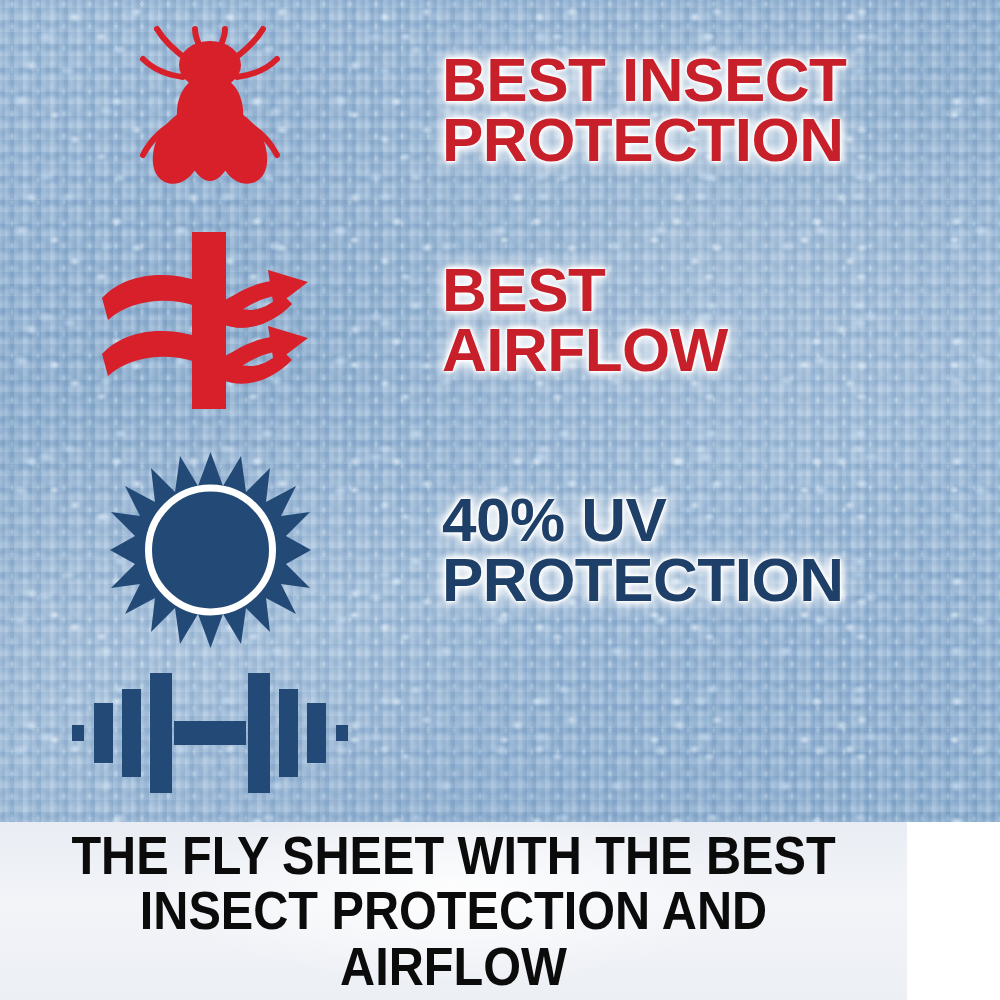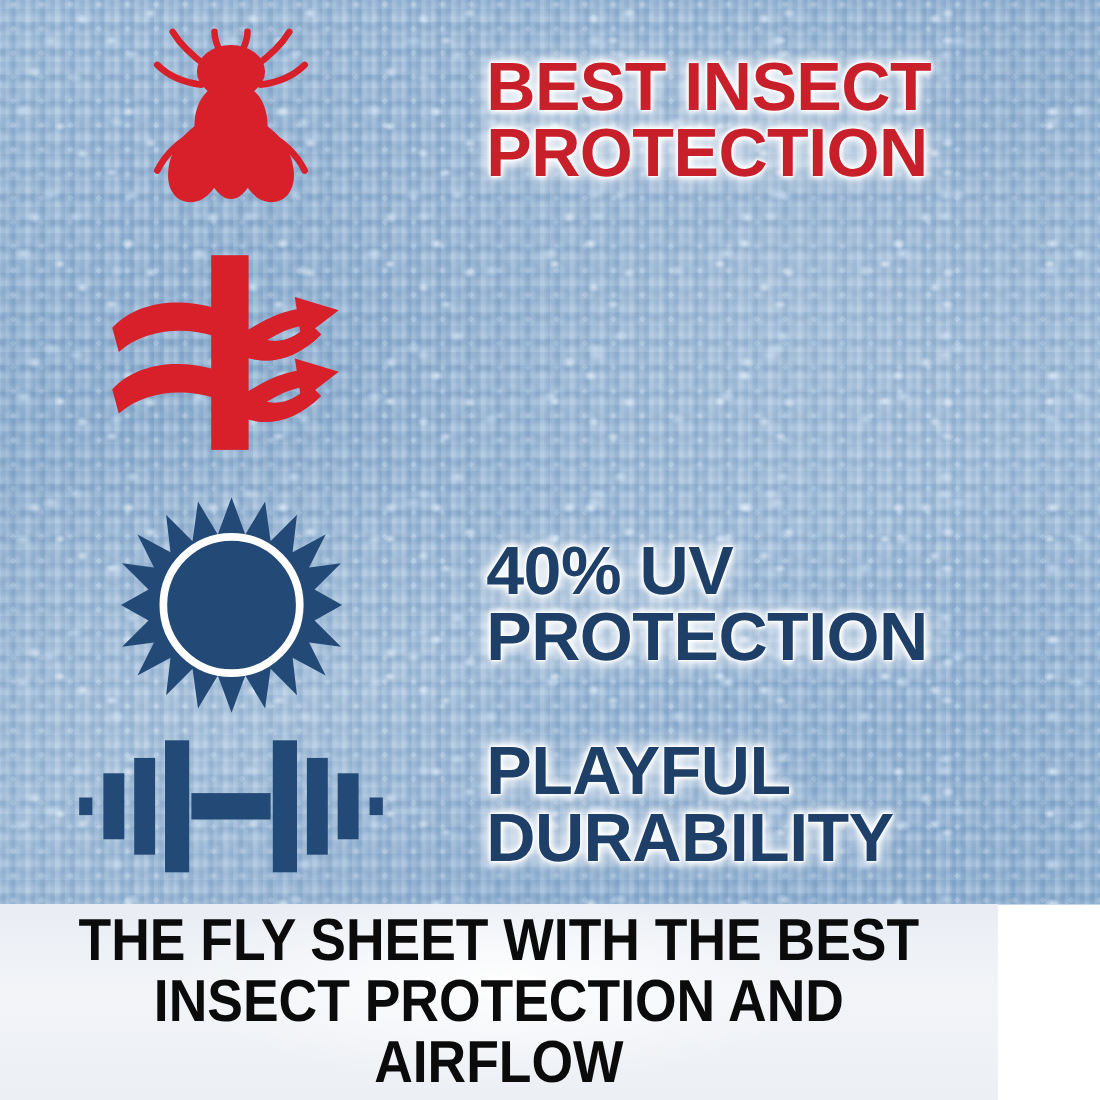"BEST" div.label-cell { html: none -> <div> <p>BEST AIRFLOW</p> </div> }
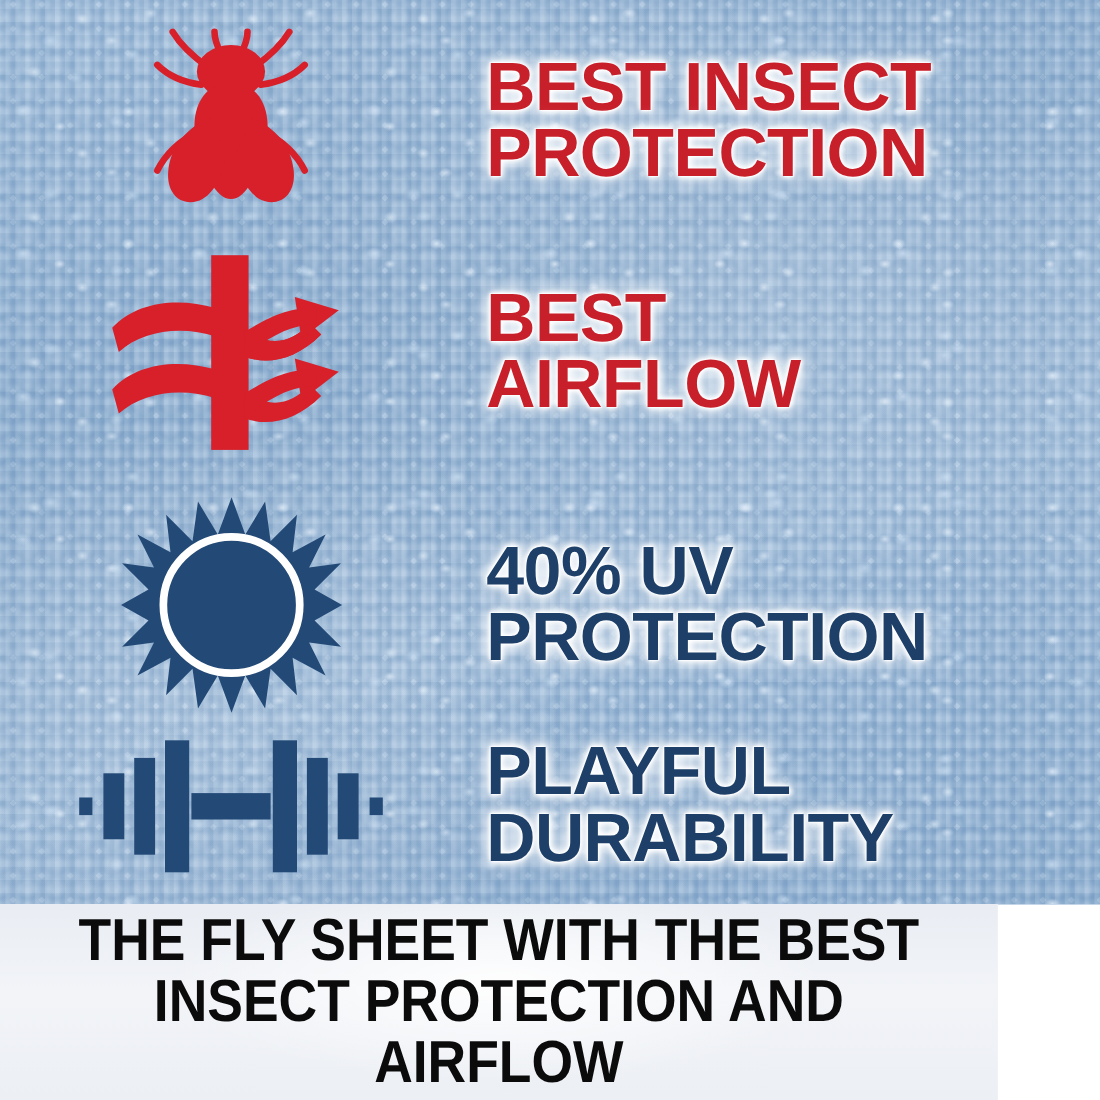"PLAYFUL" div.label-cell { html: <div> <p>PLAYFUL DURABILITY</p> </div> -> none }
